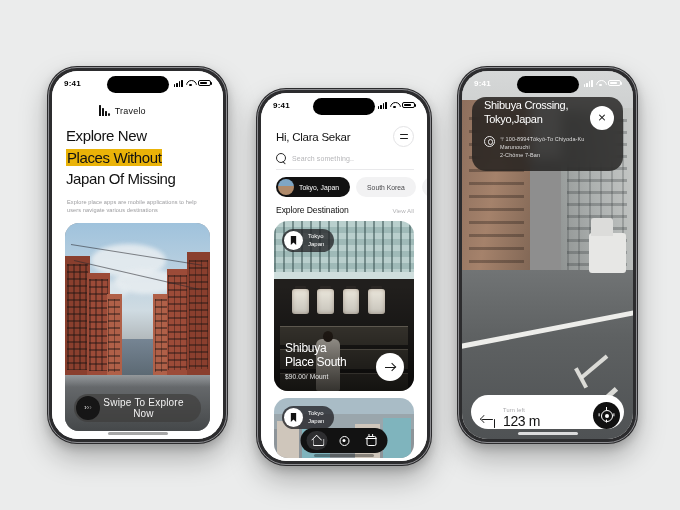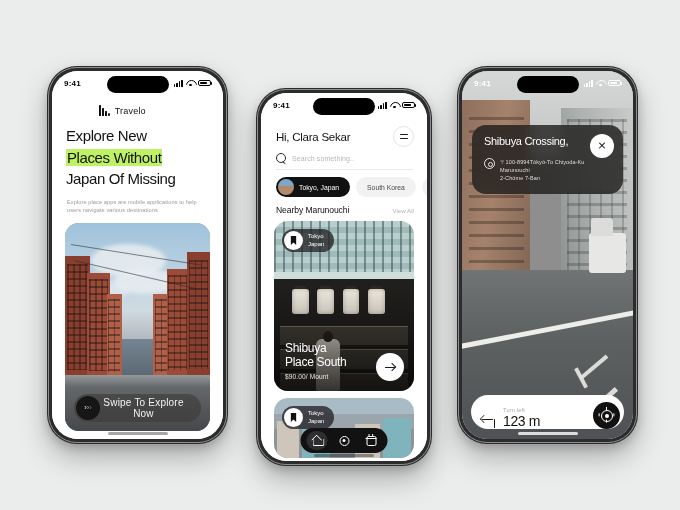"Shibuya Crossing," .info-card { margin-top: 28px -> none; padding: 10px 12px 12px -> 2px 12px 12px }
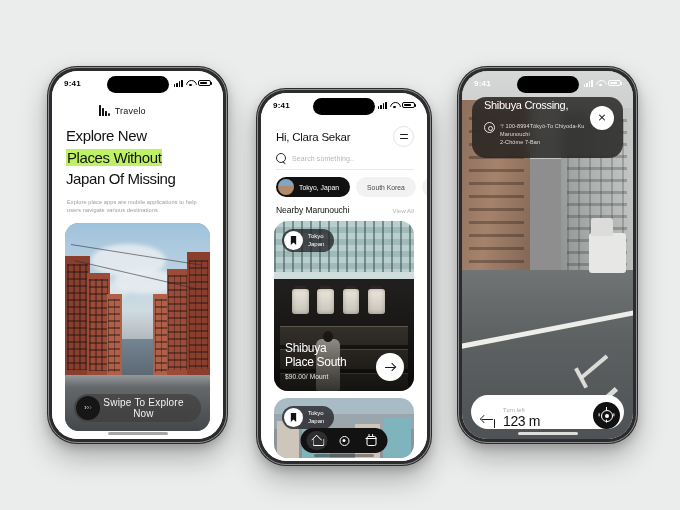"Tokyo,Japan" div.info-title { html: none -> <div>Tokyo,Japan</div> }
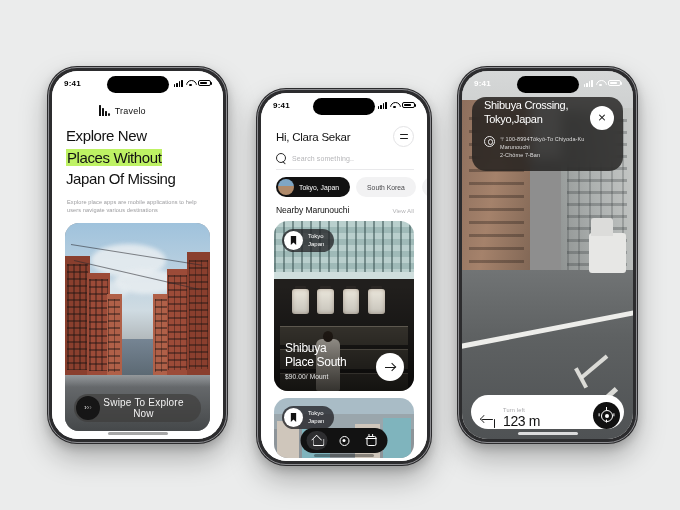"Places Without" .headline .hl { background: #bef264 -> #eab308 }
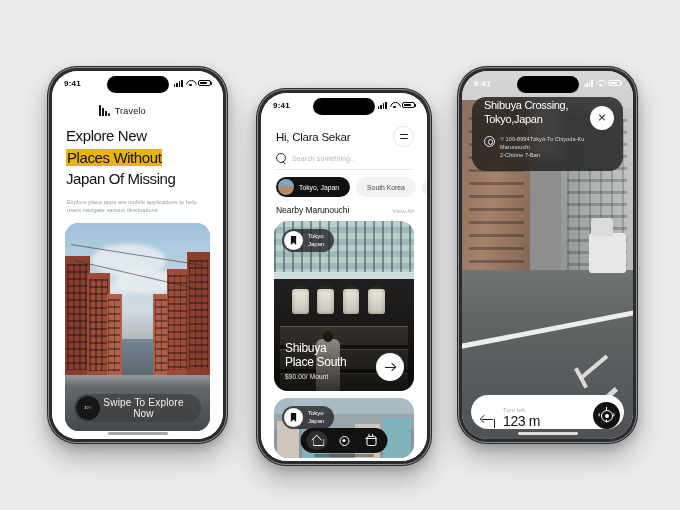"Nearby Marunouchi" div.sec-title { text: Nearby Marunouchi -> Explore Destination }
